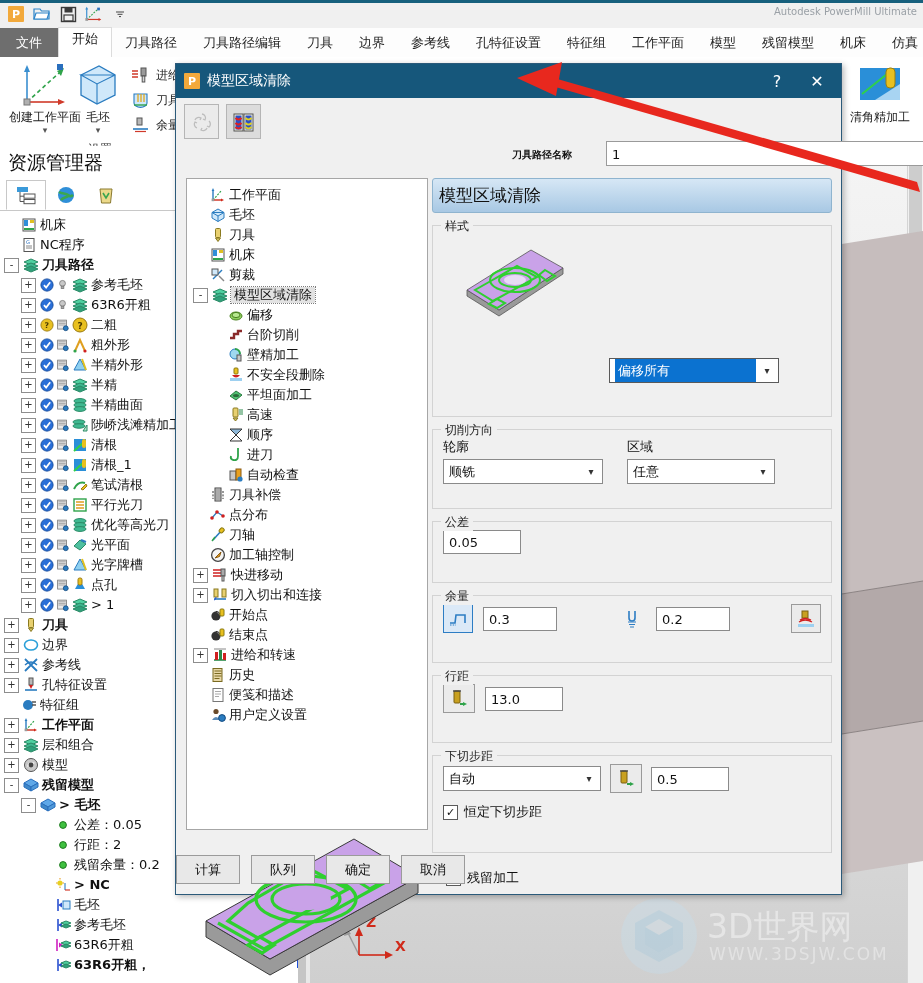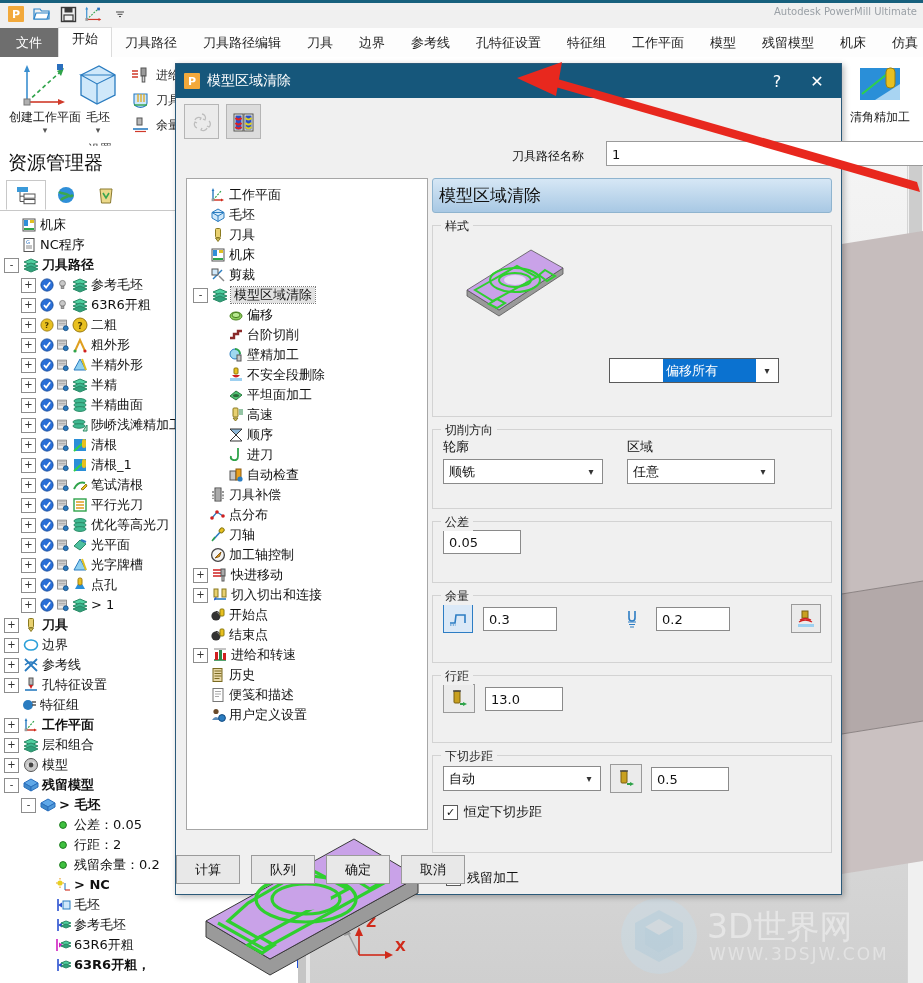"刀具路径名称" .tp-label { font-size: 12px -> 10px; font-weight: none -> bold }
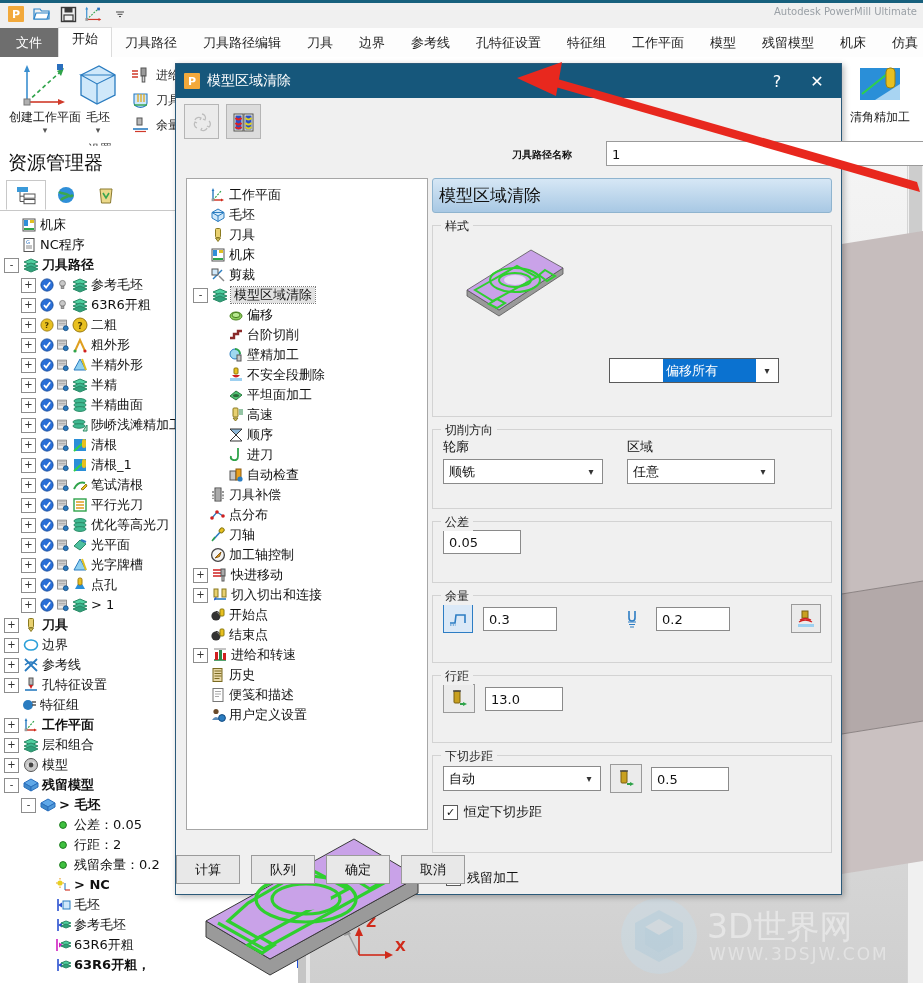"偏移所有" .sel.hl .val { margin-left: 48px -> none }
